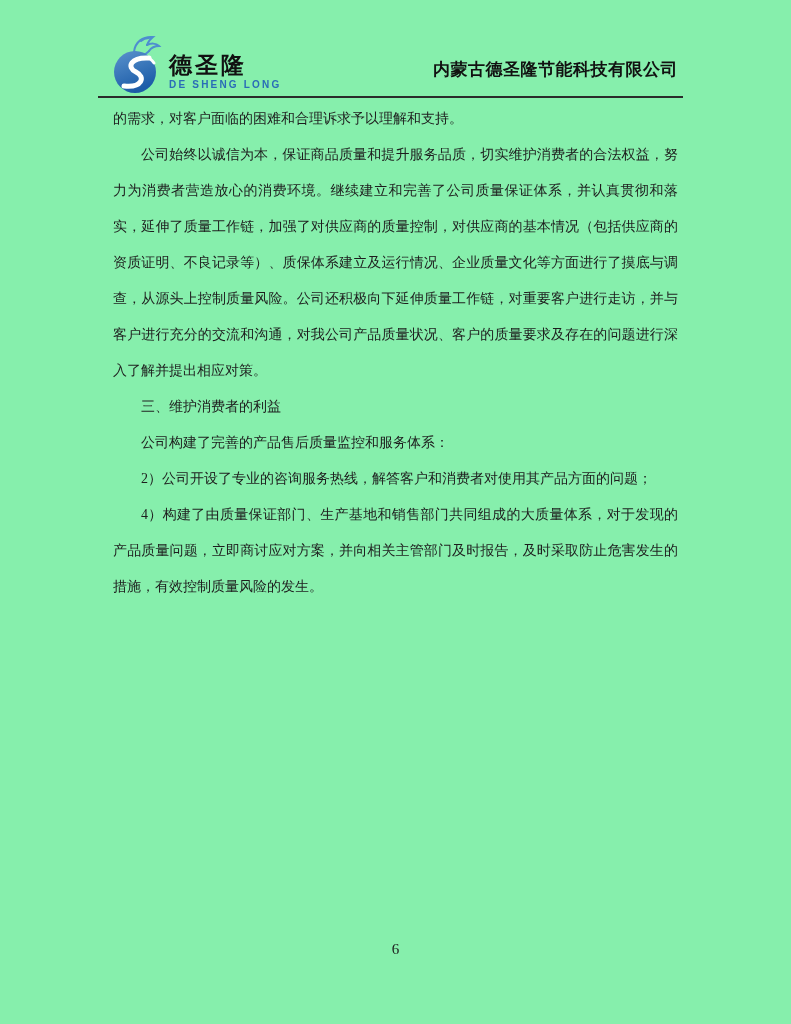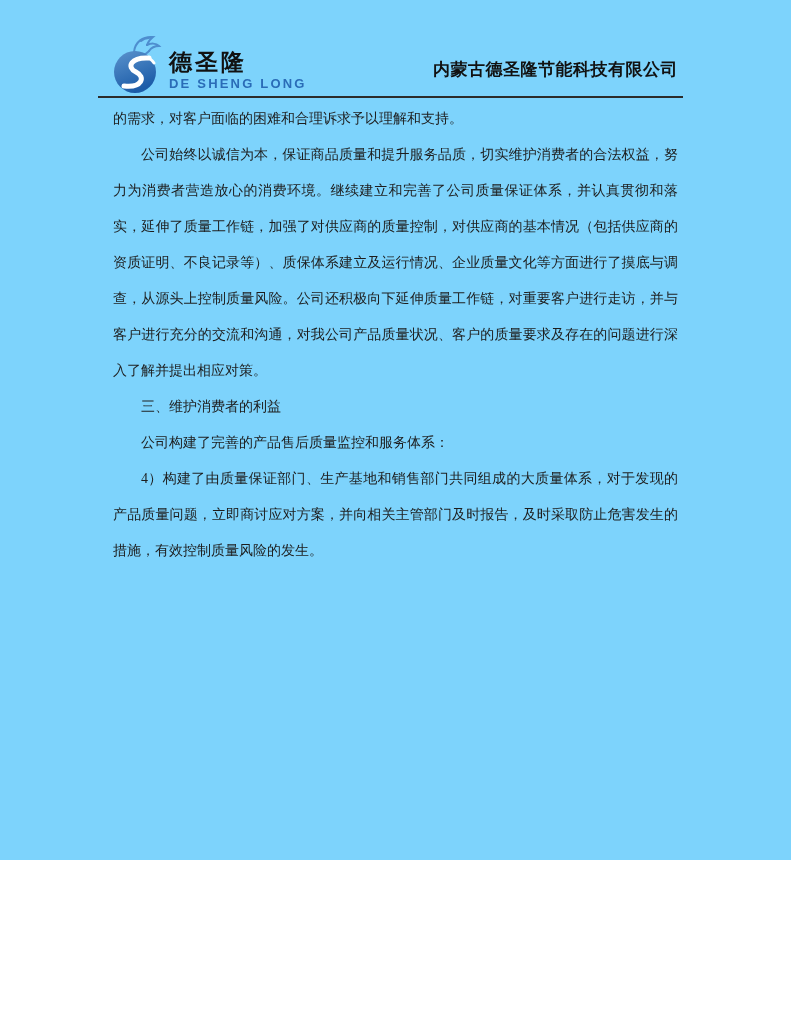"德圣隆" .page { background: #7dd3fc -> #86efac; height: 860px -> 1024px }
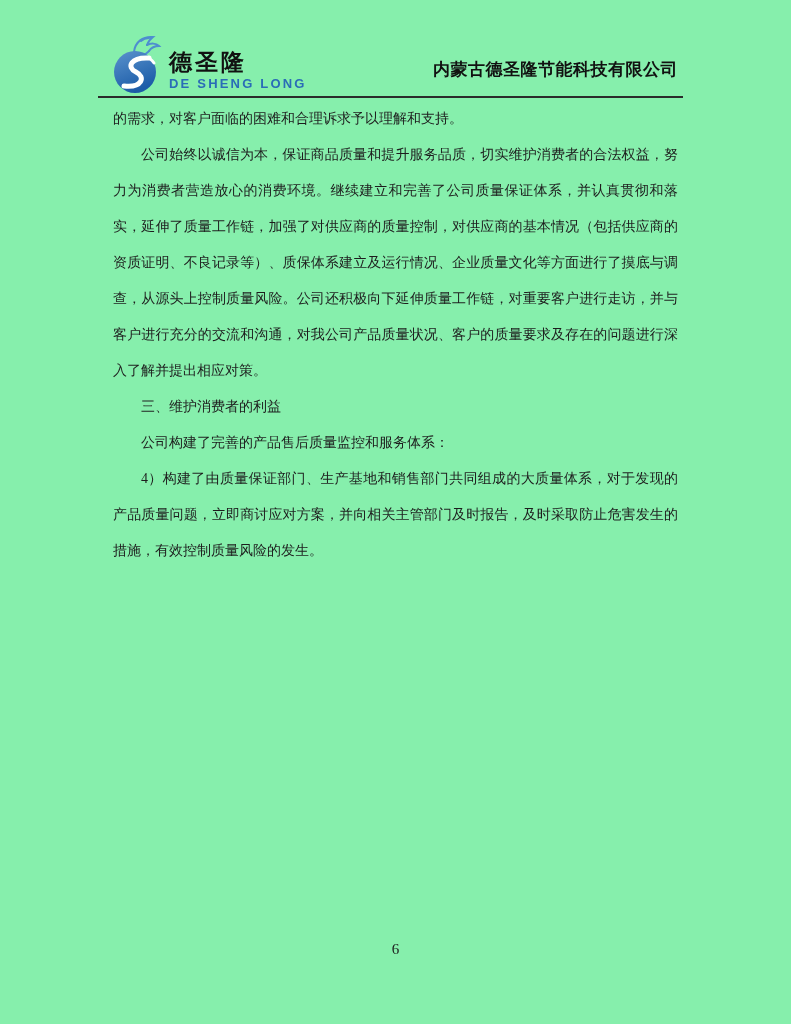"DE SHENG LONG" .logo-en { font-size: 13px -> 10px }
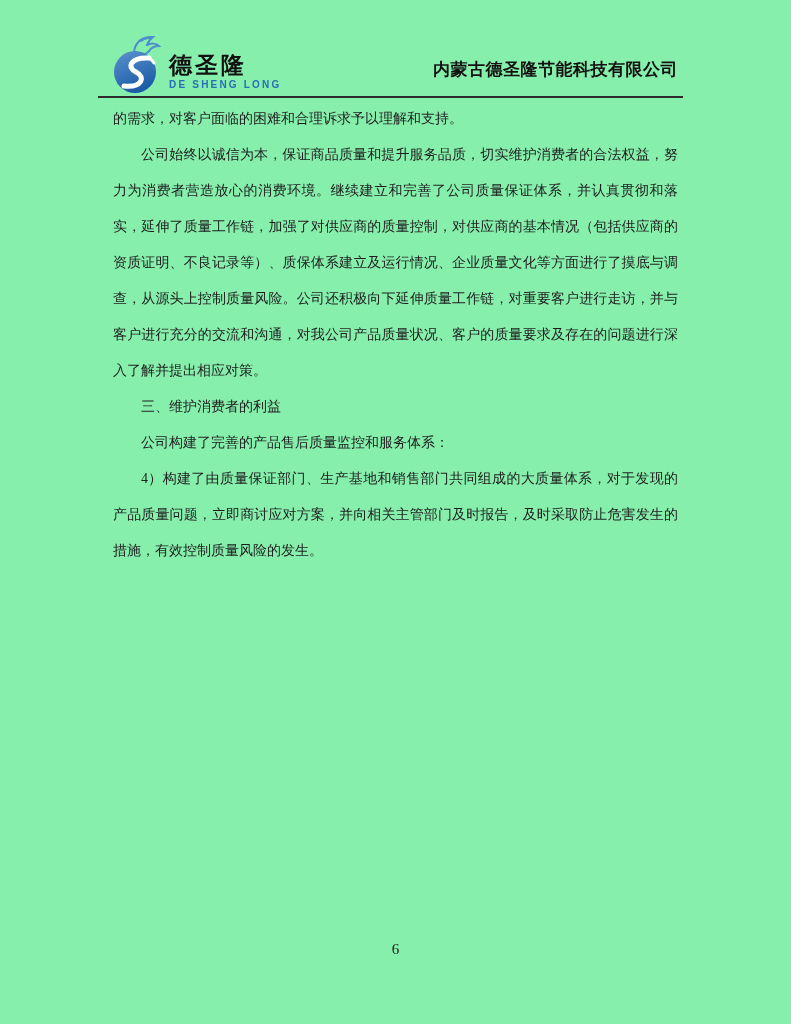"2）公司开设了专业的咨询服务热线，解答客户和消费者对使用其产品方面的问题；" p { html: none -> <p>2）公司开设了专业的咨询服务热线，解答客户和消费者对使用其产品方面的问题；</p> }
